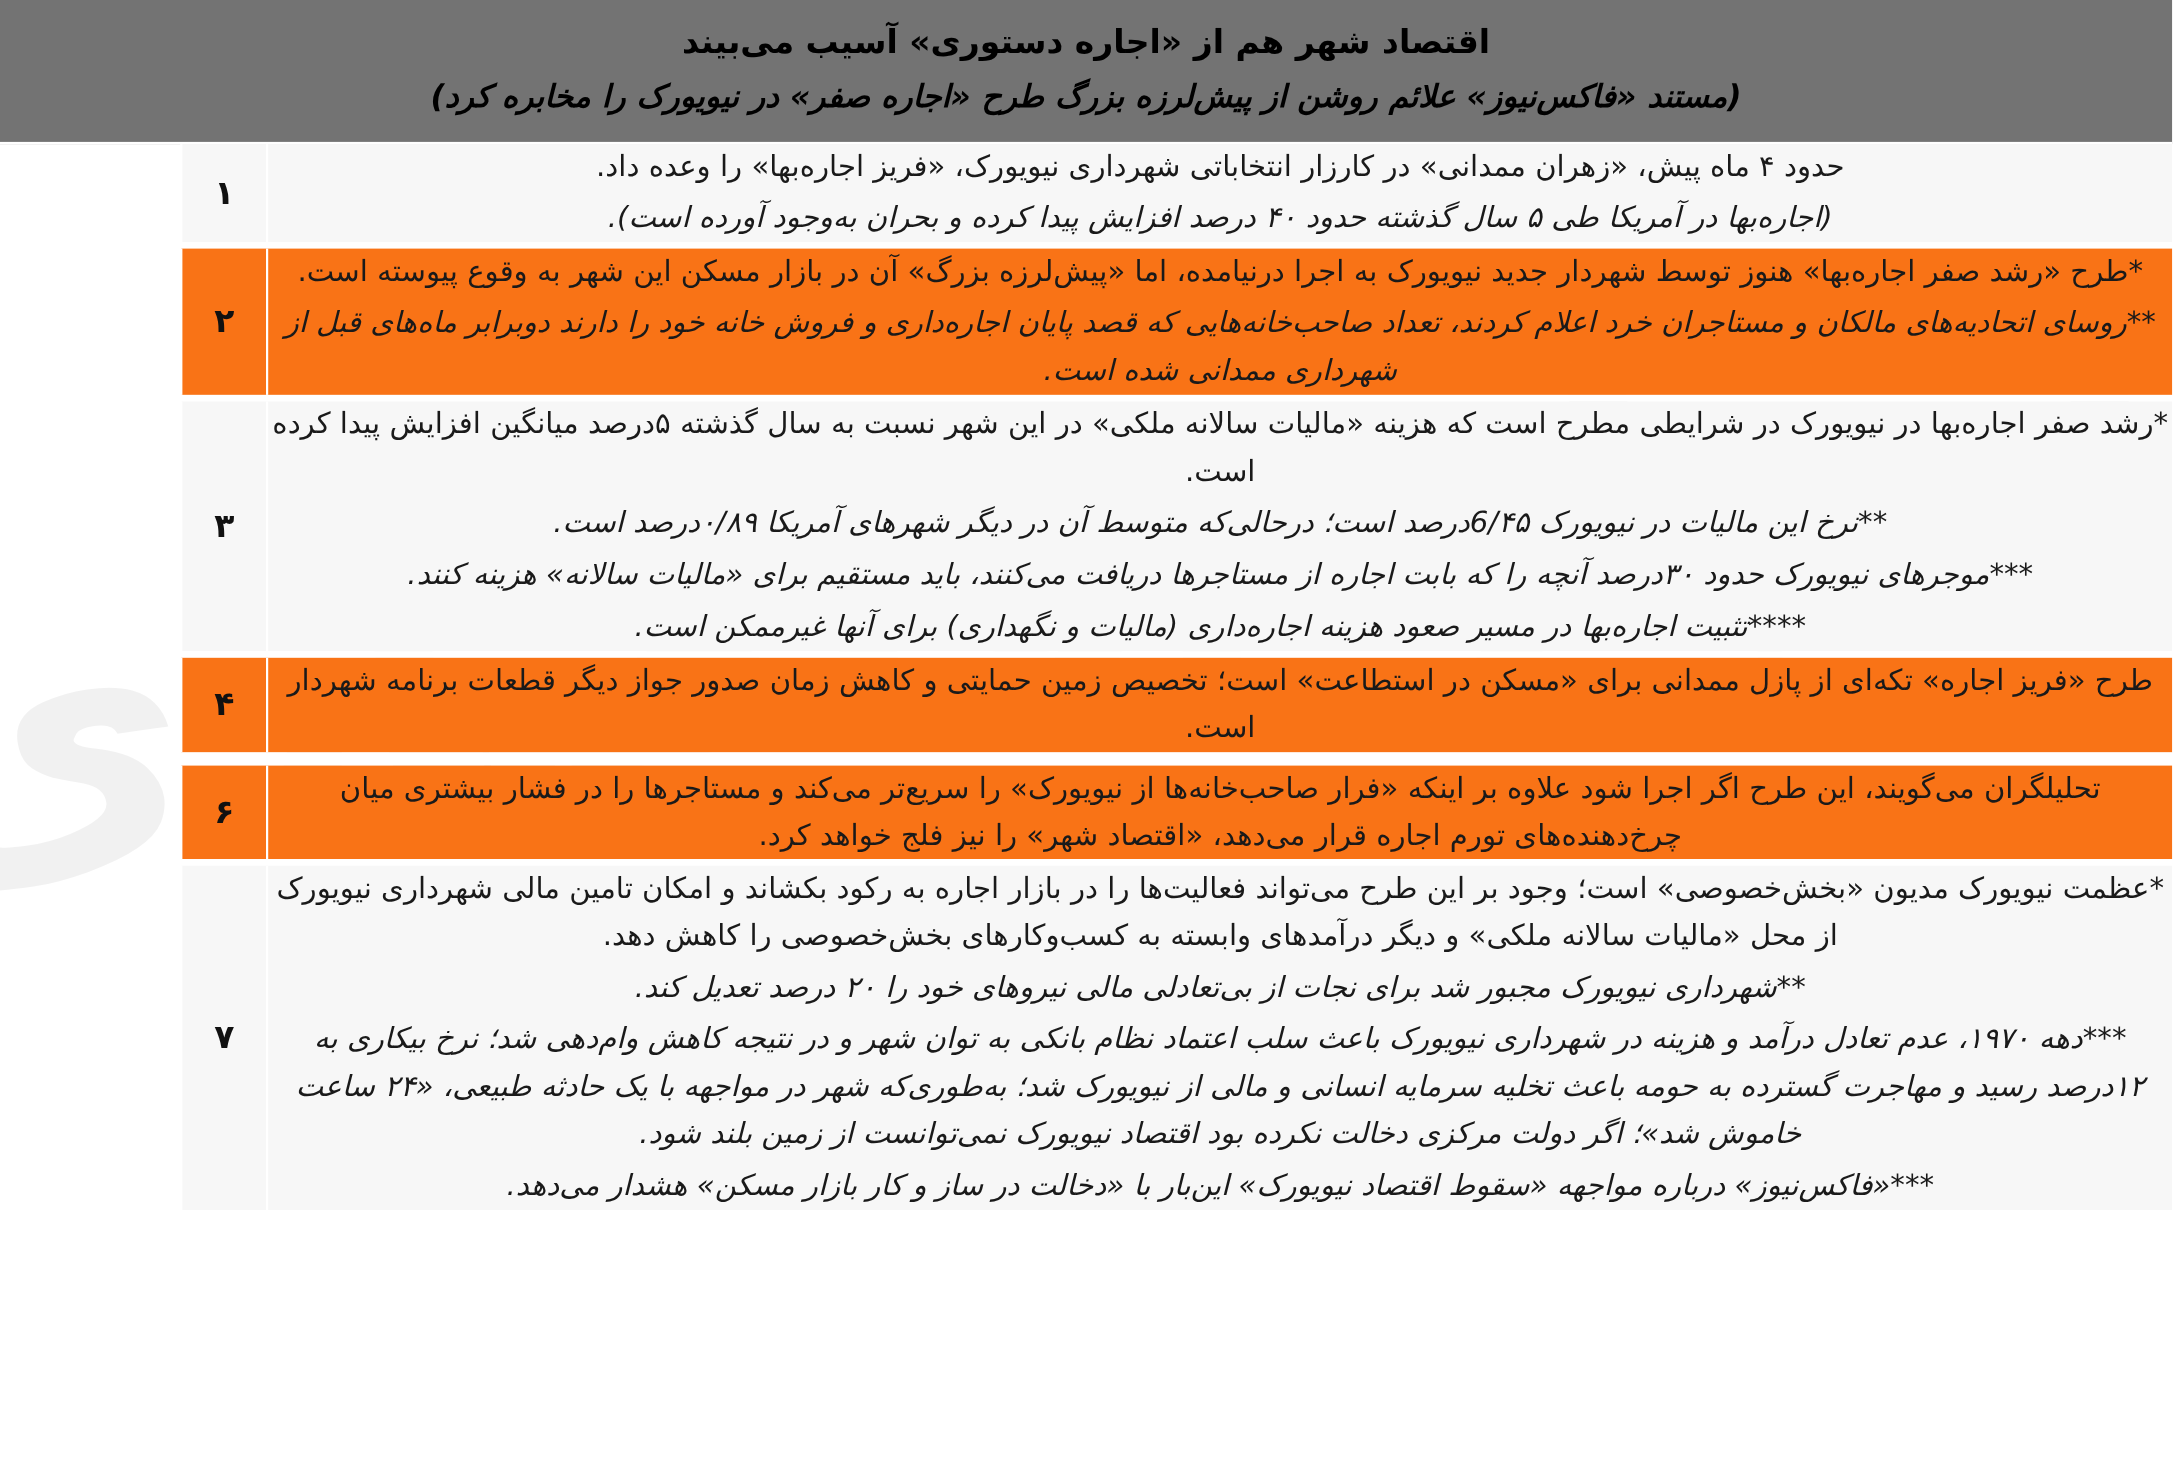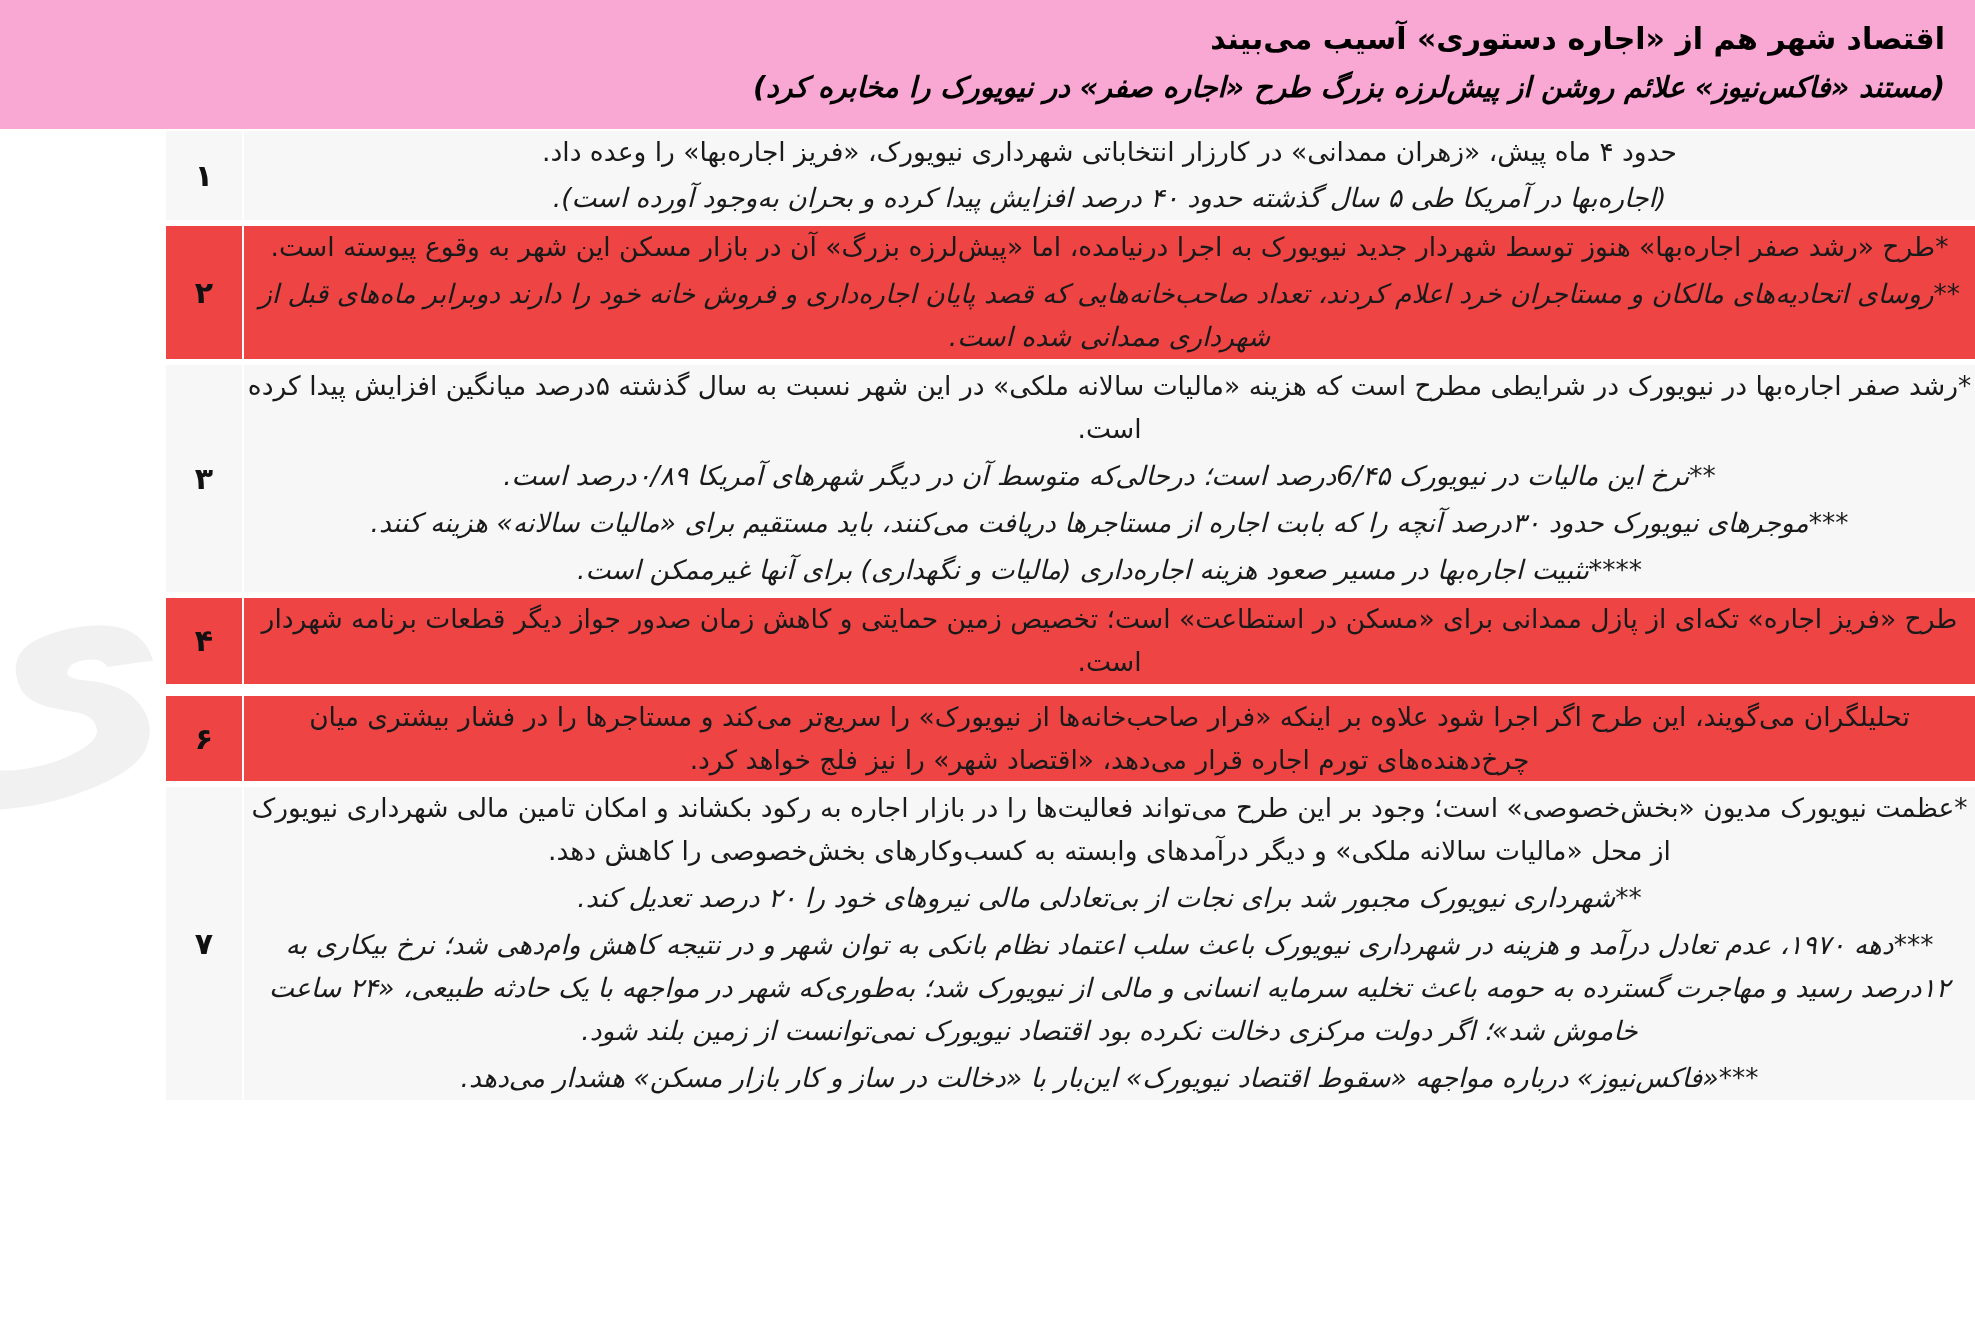"اقتصاد شهر هم از «اجاره" .header { background: #f9a8d4 -> #737373; text-align: right -> center }
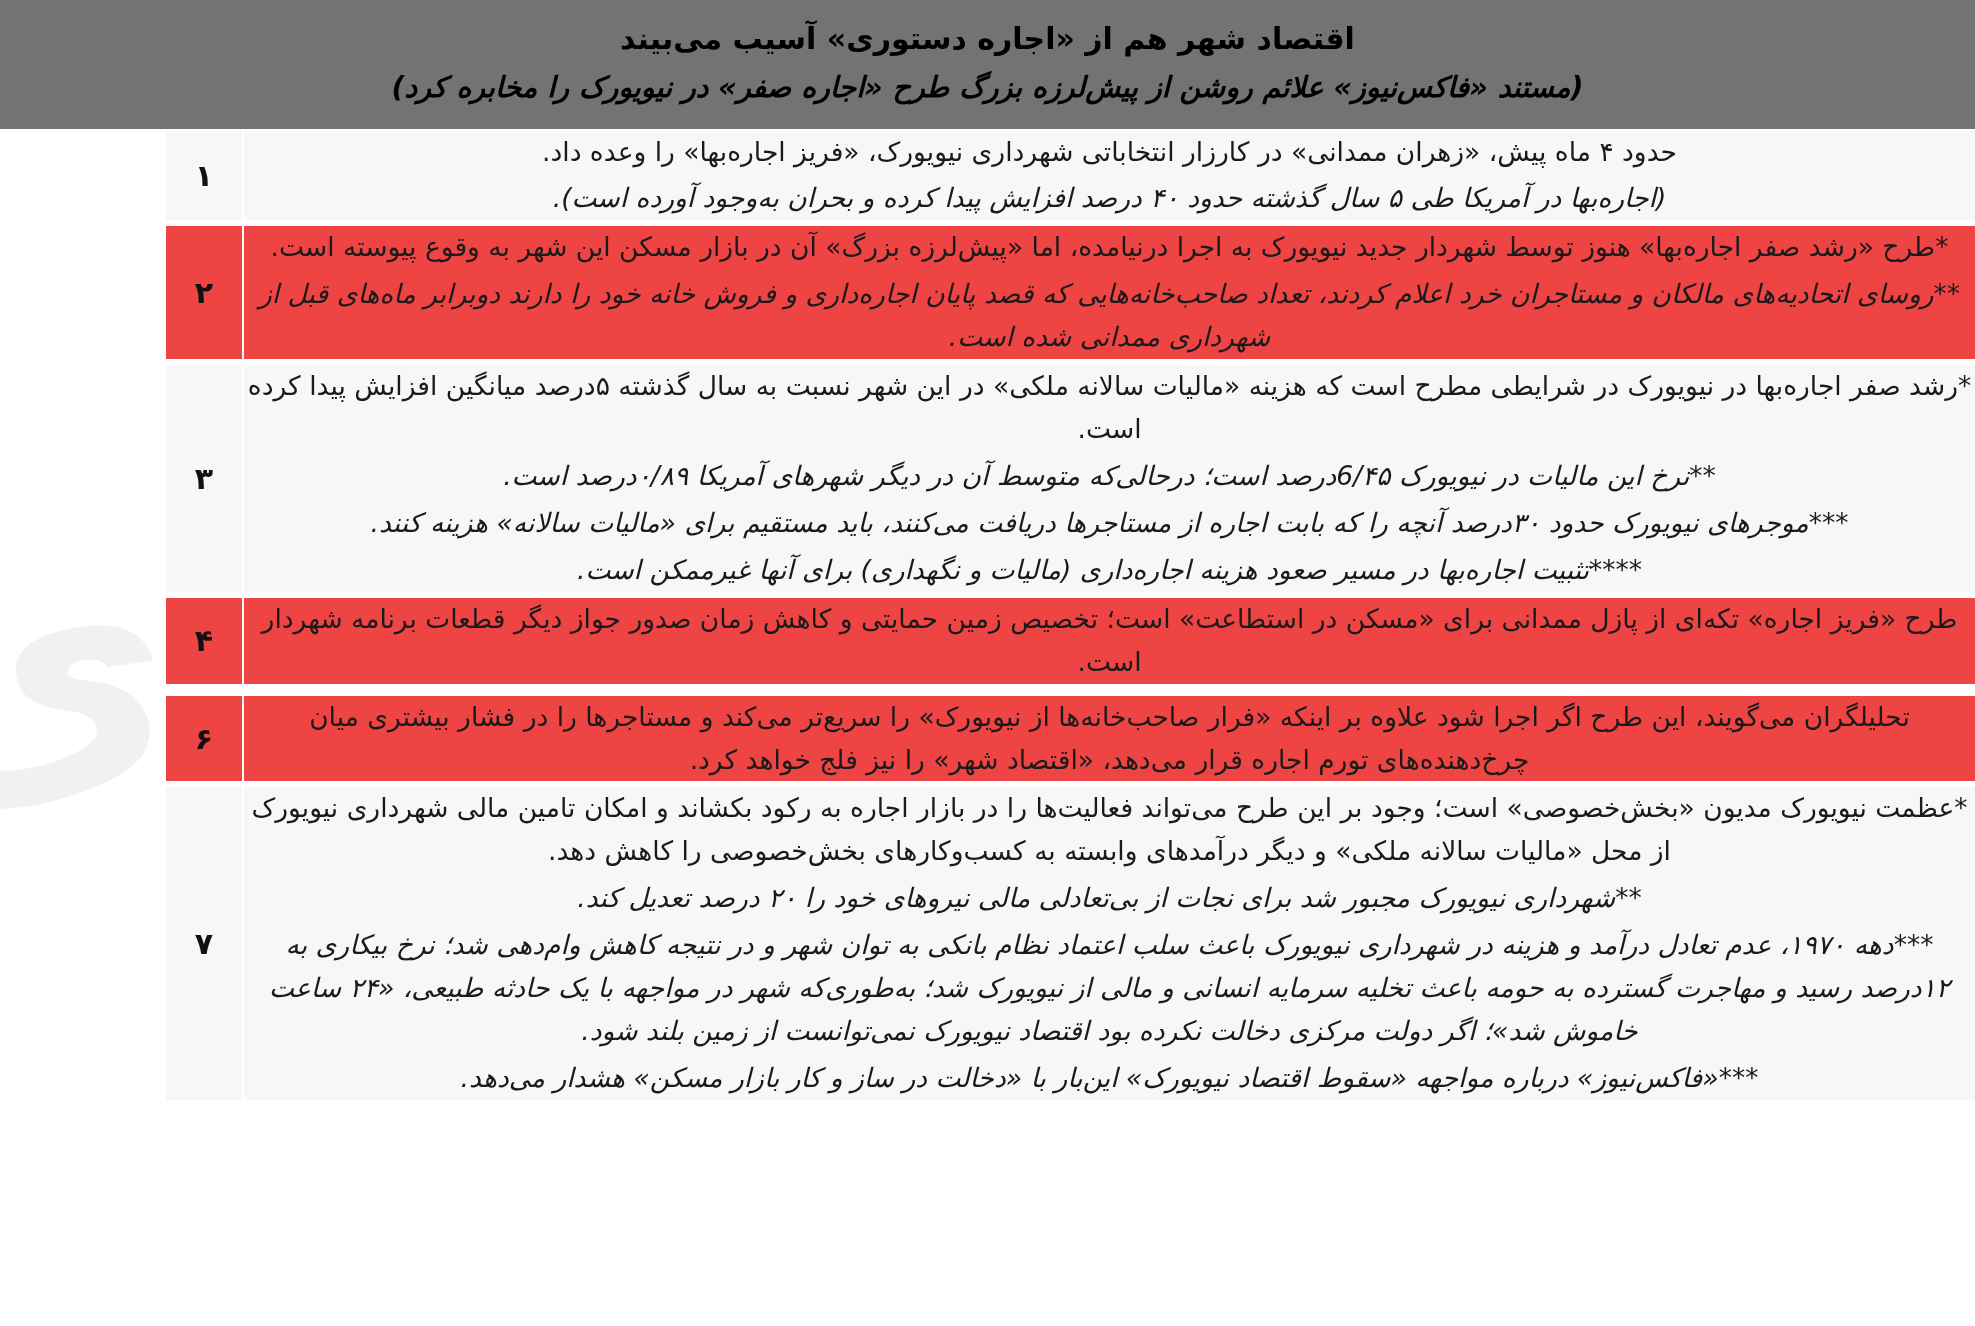"*طرح «رشد صفر اجاره‌بها» هنوز" tr.shade td { background: #ef4444 -> #f97316 }
